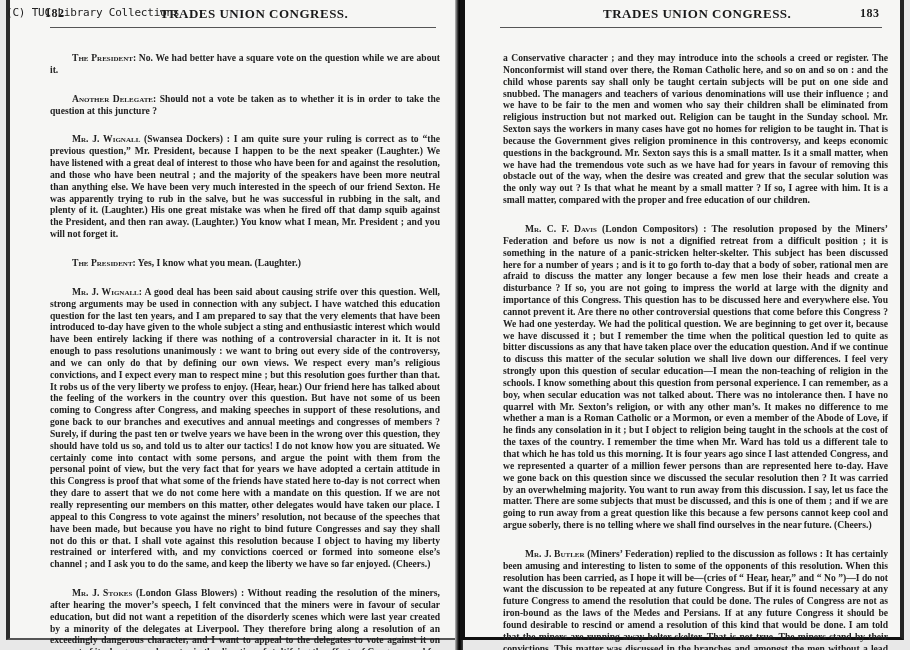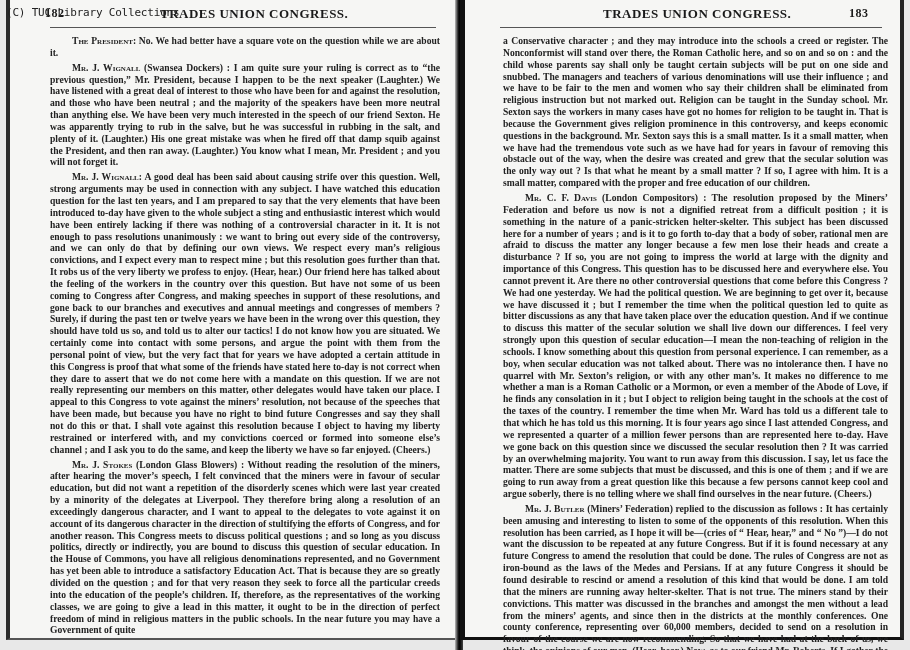"183" .right .running-head .pageno { left: 384px -> 395px }
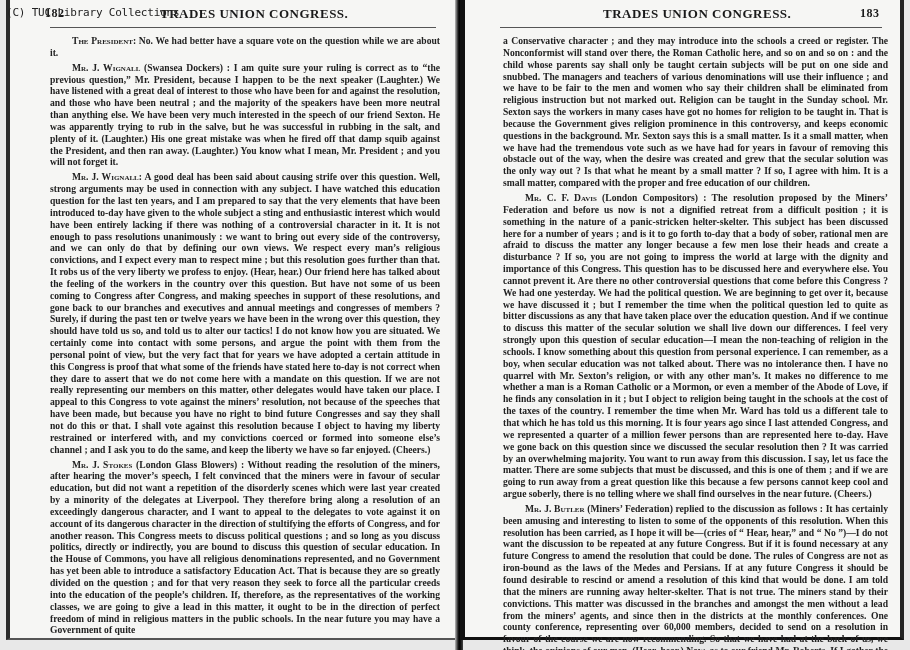"The President: No. We had" .para { margin: 0 0 3px 0 -> 17px 0 3px 0 }
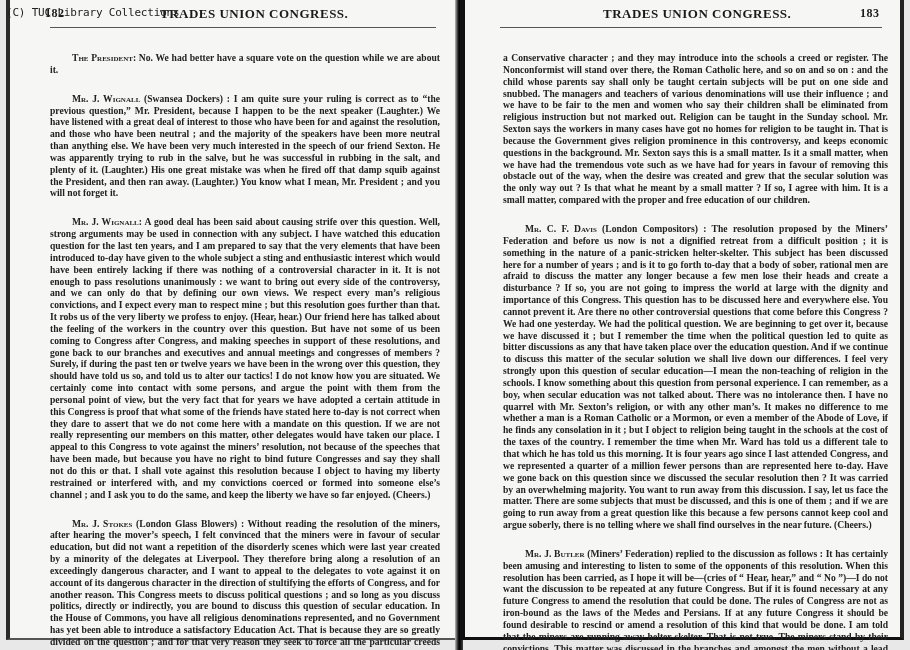"Another Delegate: Should not a" p.para { html: none -> <p><span>Another Delegate</span><span>: Should not a vote be taken as to whether it is in order to take the question at this juncture ?</span></p> }
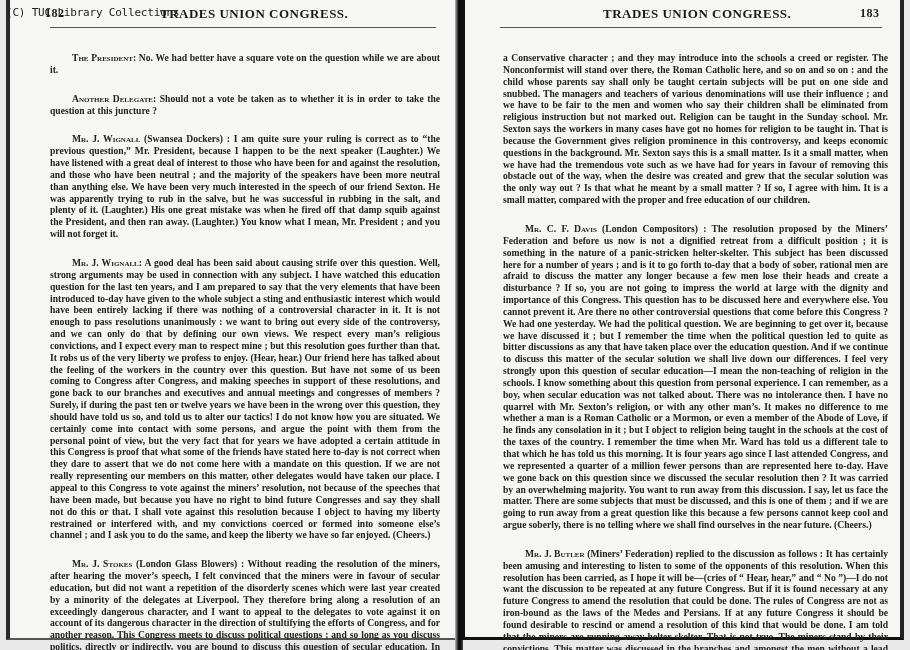"The President: Yes, I know" p.para { html: none -> <p><span>The President</span><span>: Yes, I know what you mean. (Laughter.)</span></p> }
